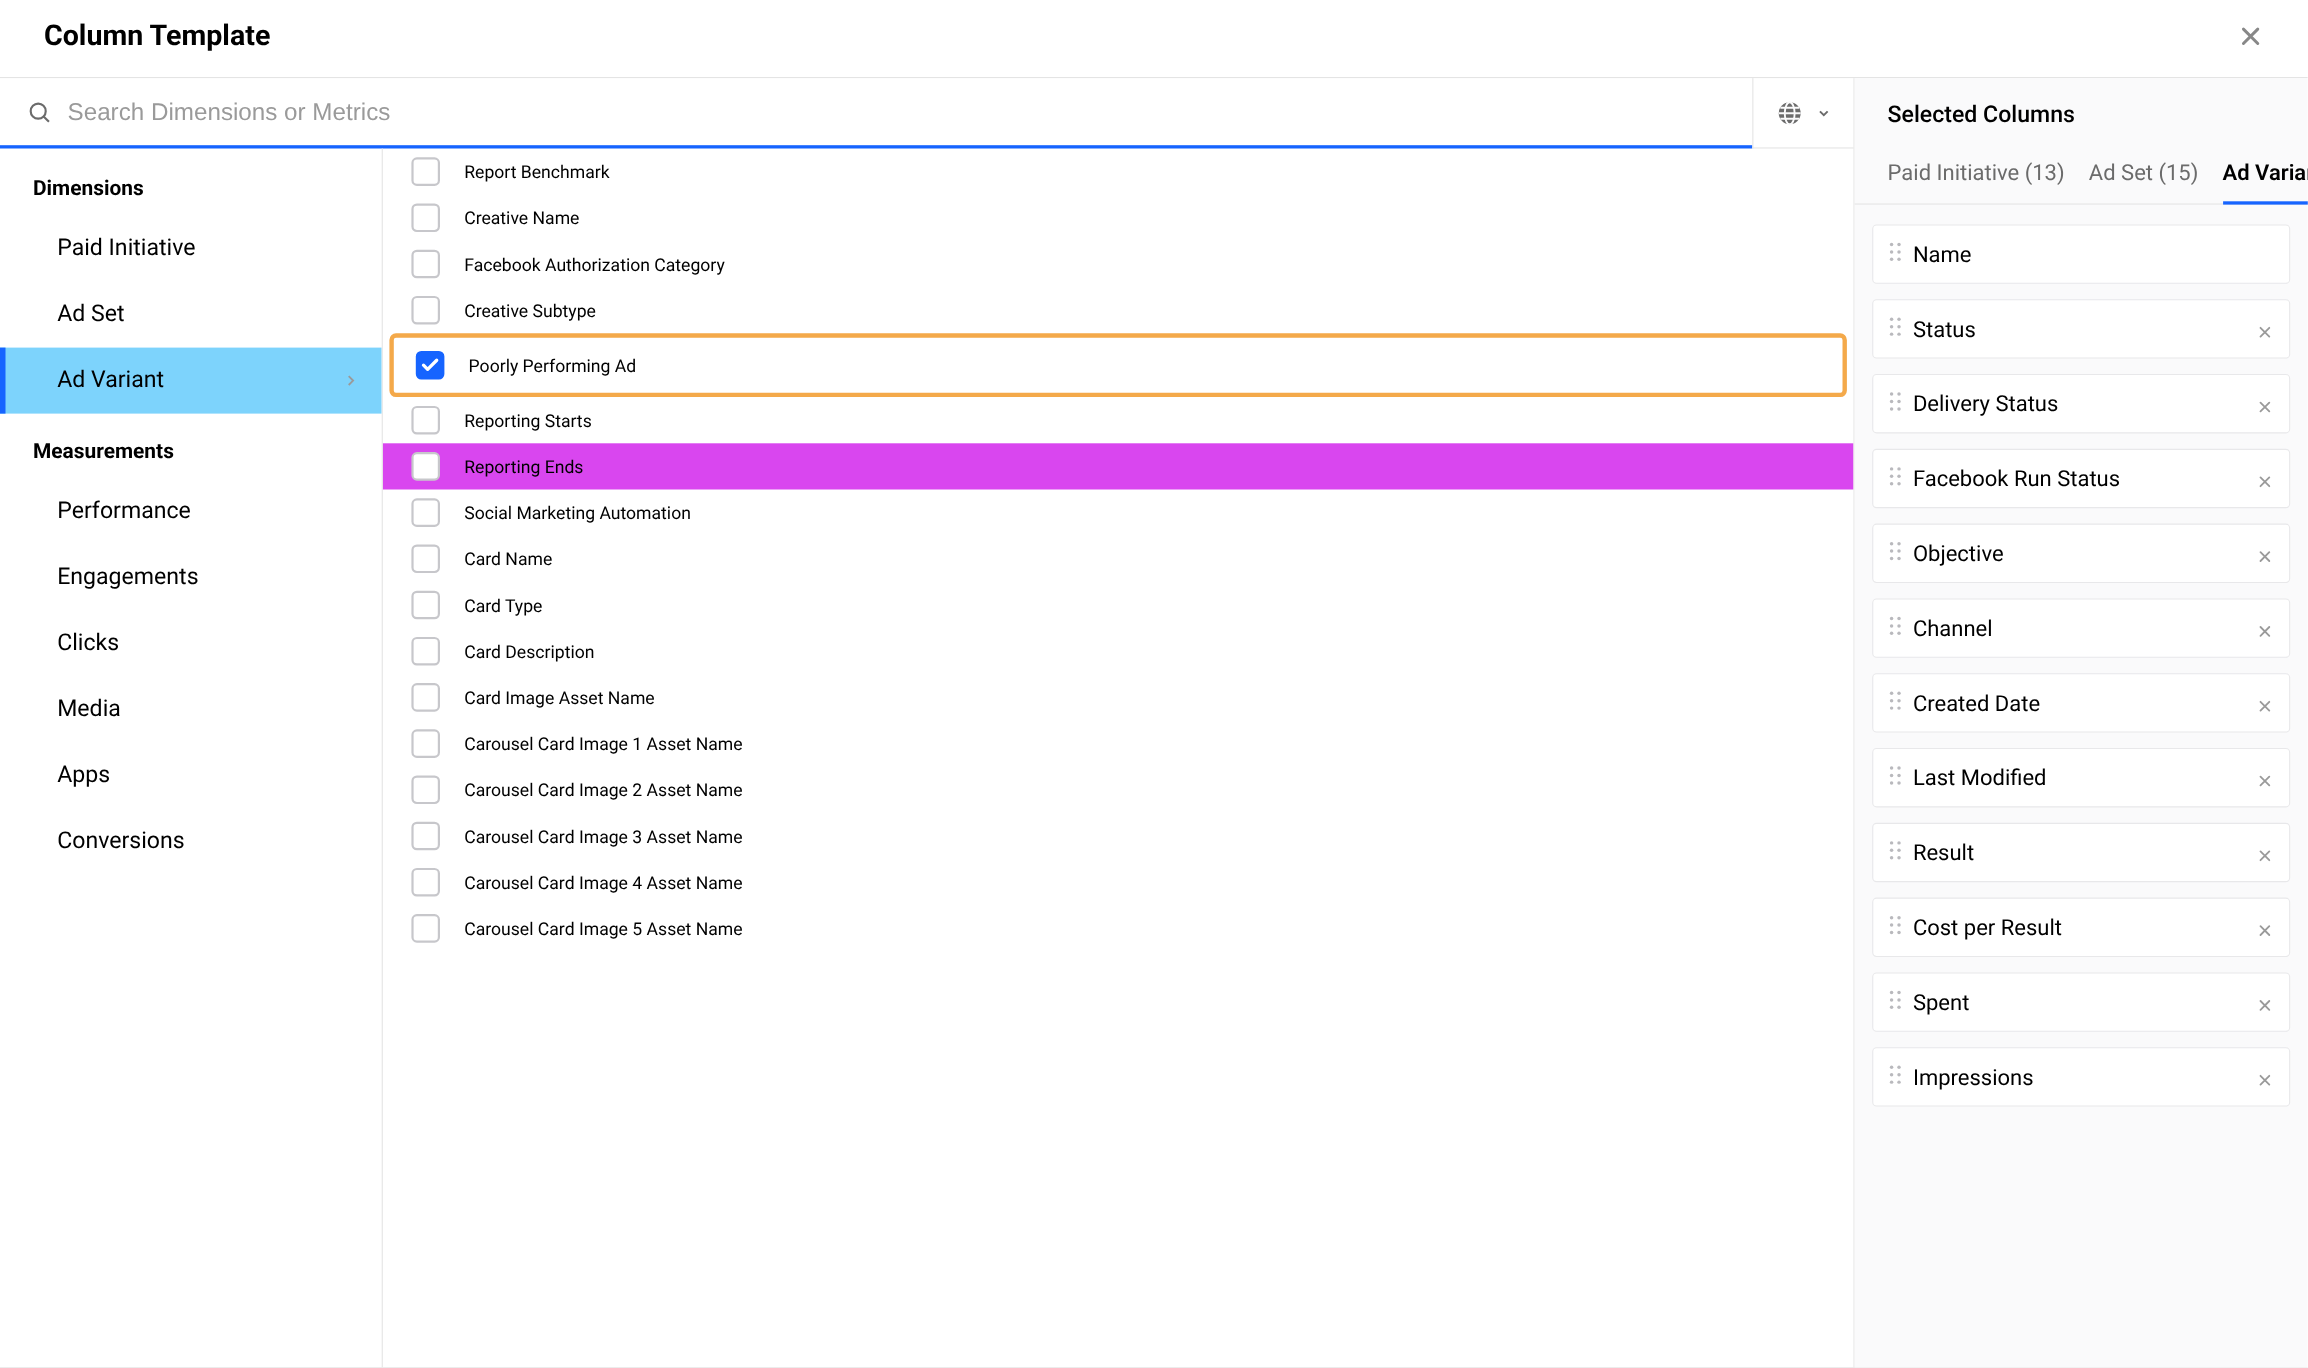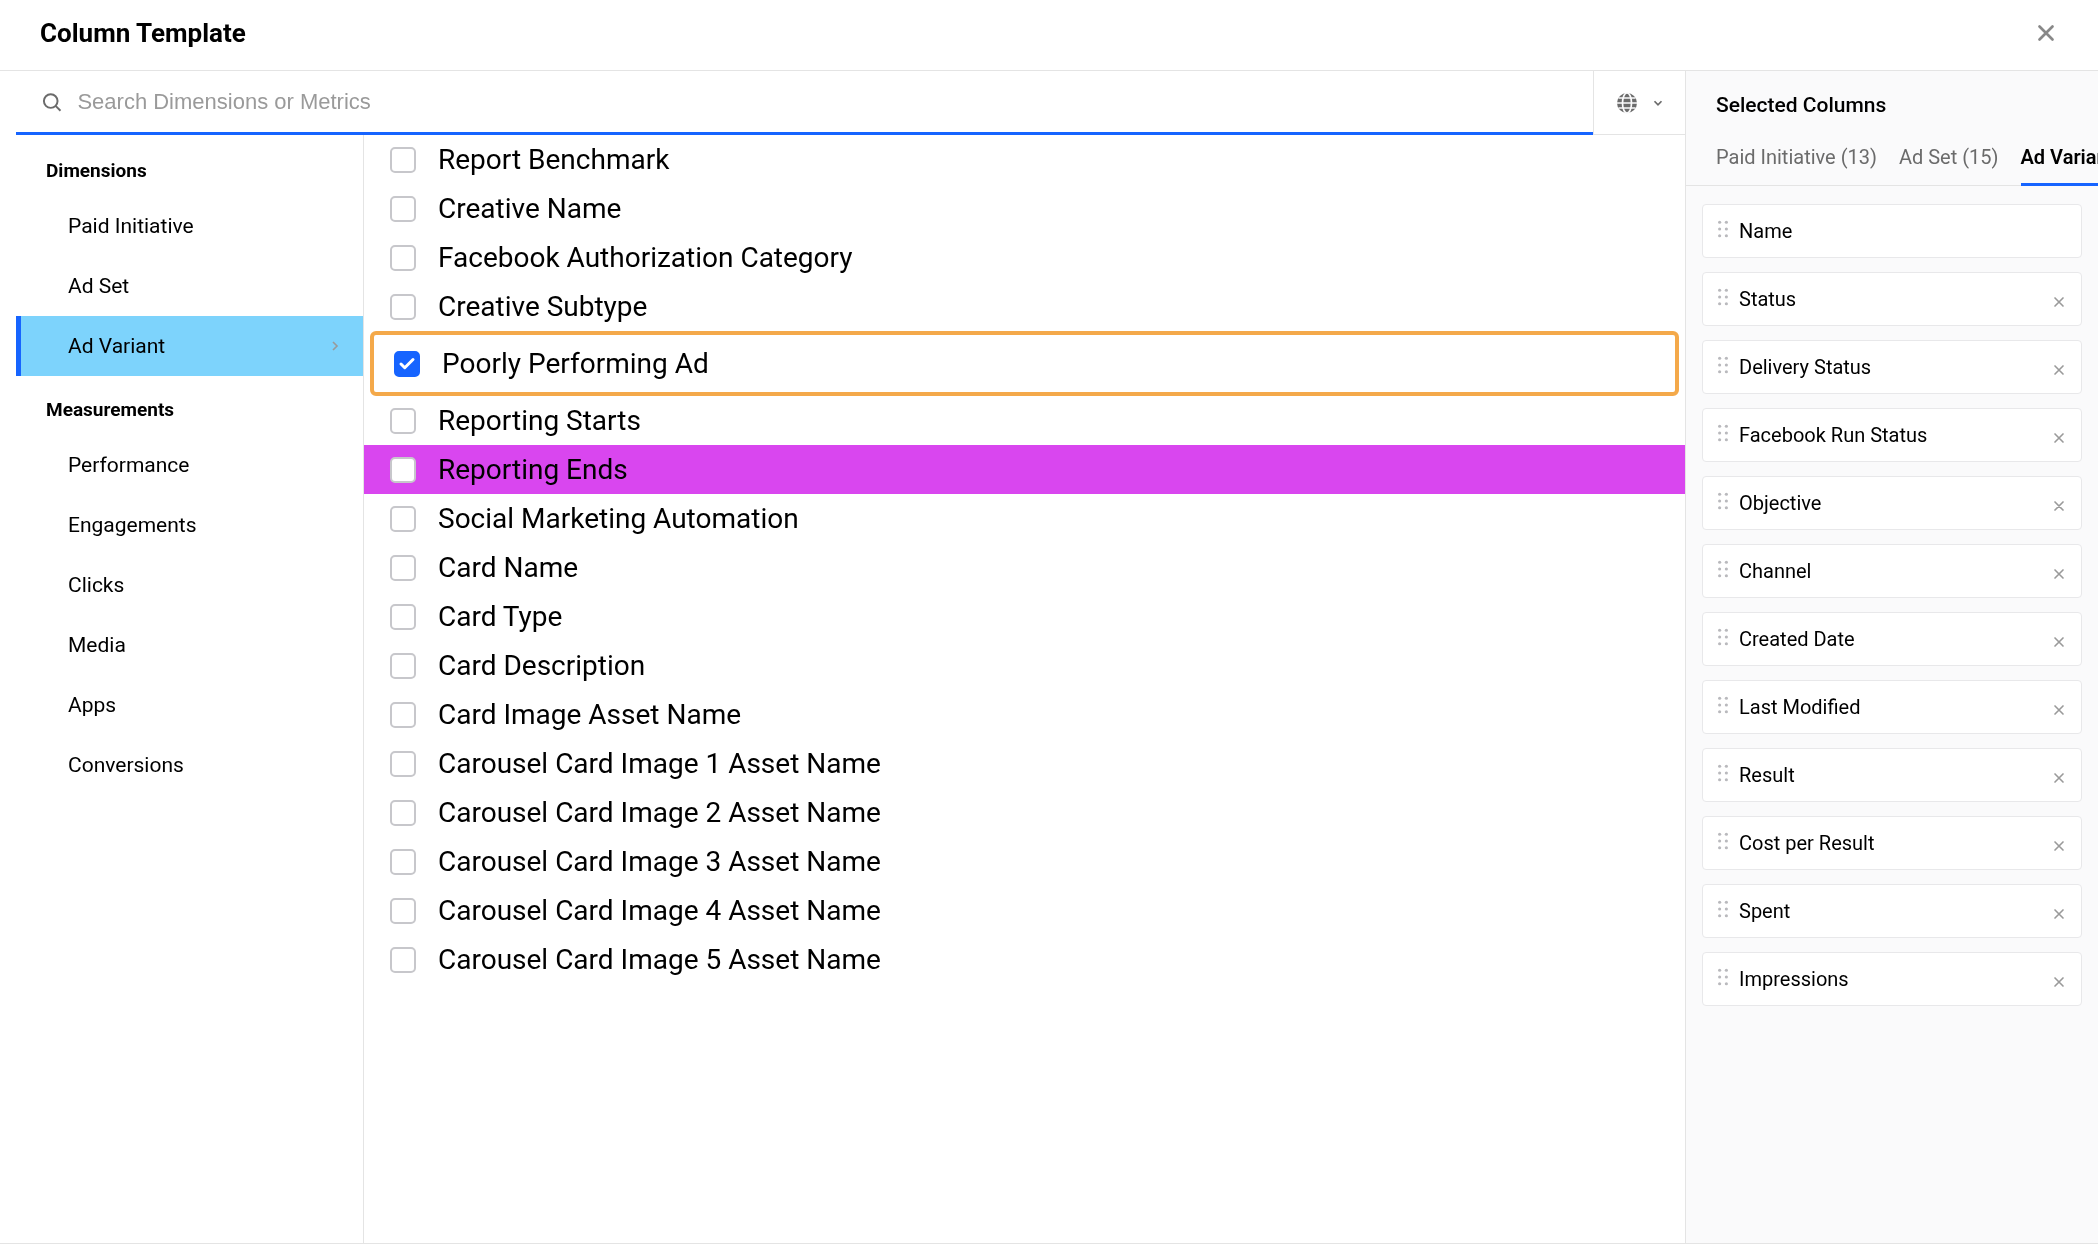"Search Dimensions or Metrics" .body { padding-left: 16px -> none }
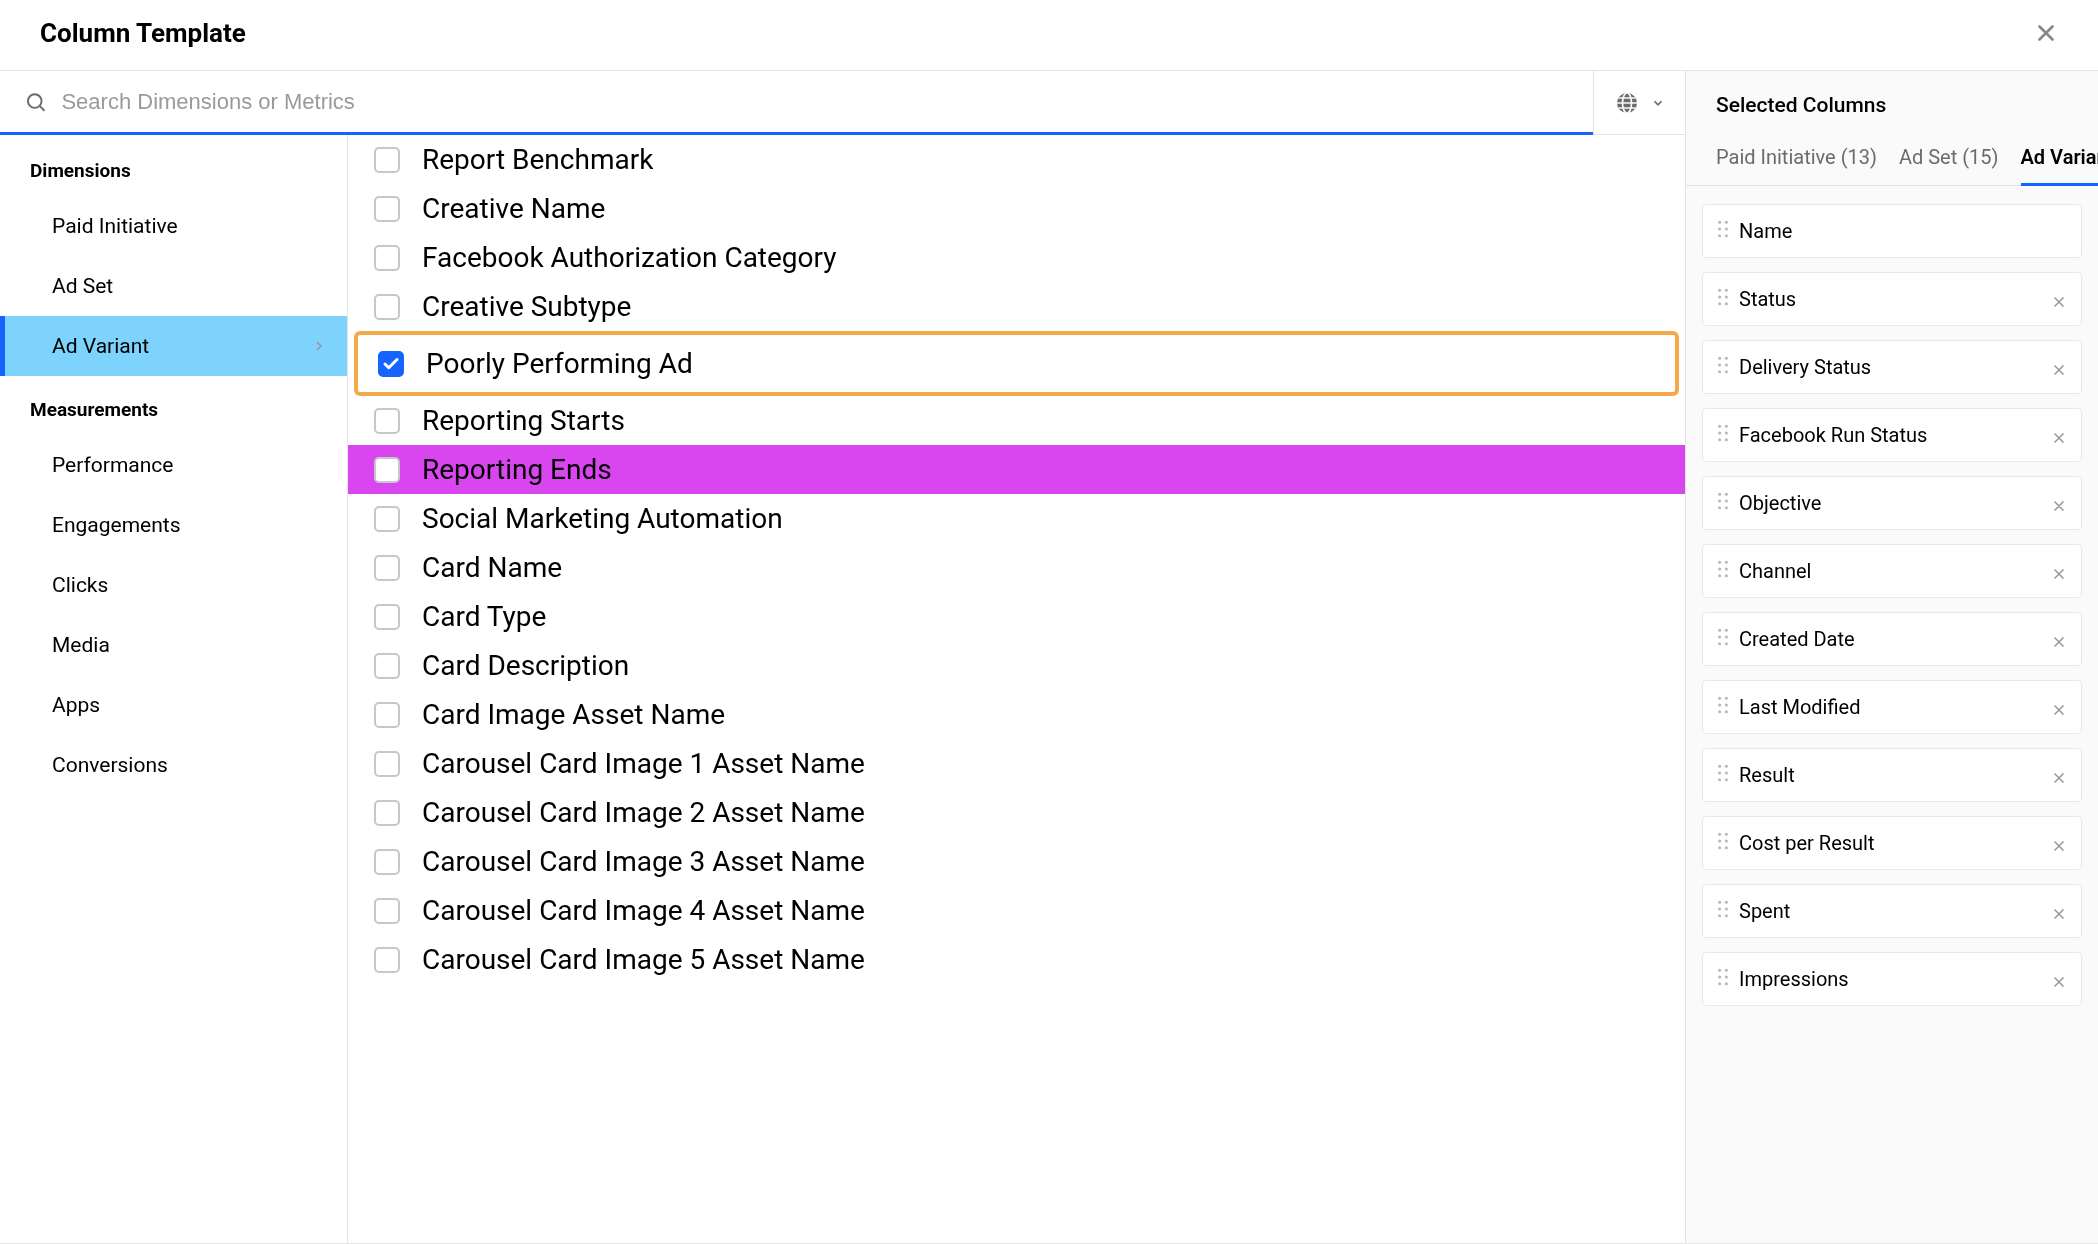"Report Benchmark" .attr-label { font-size: 28px -> 16px }
